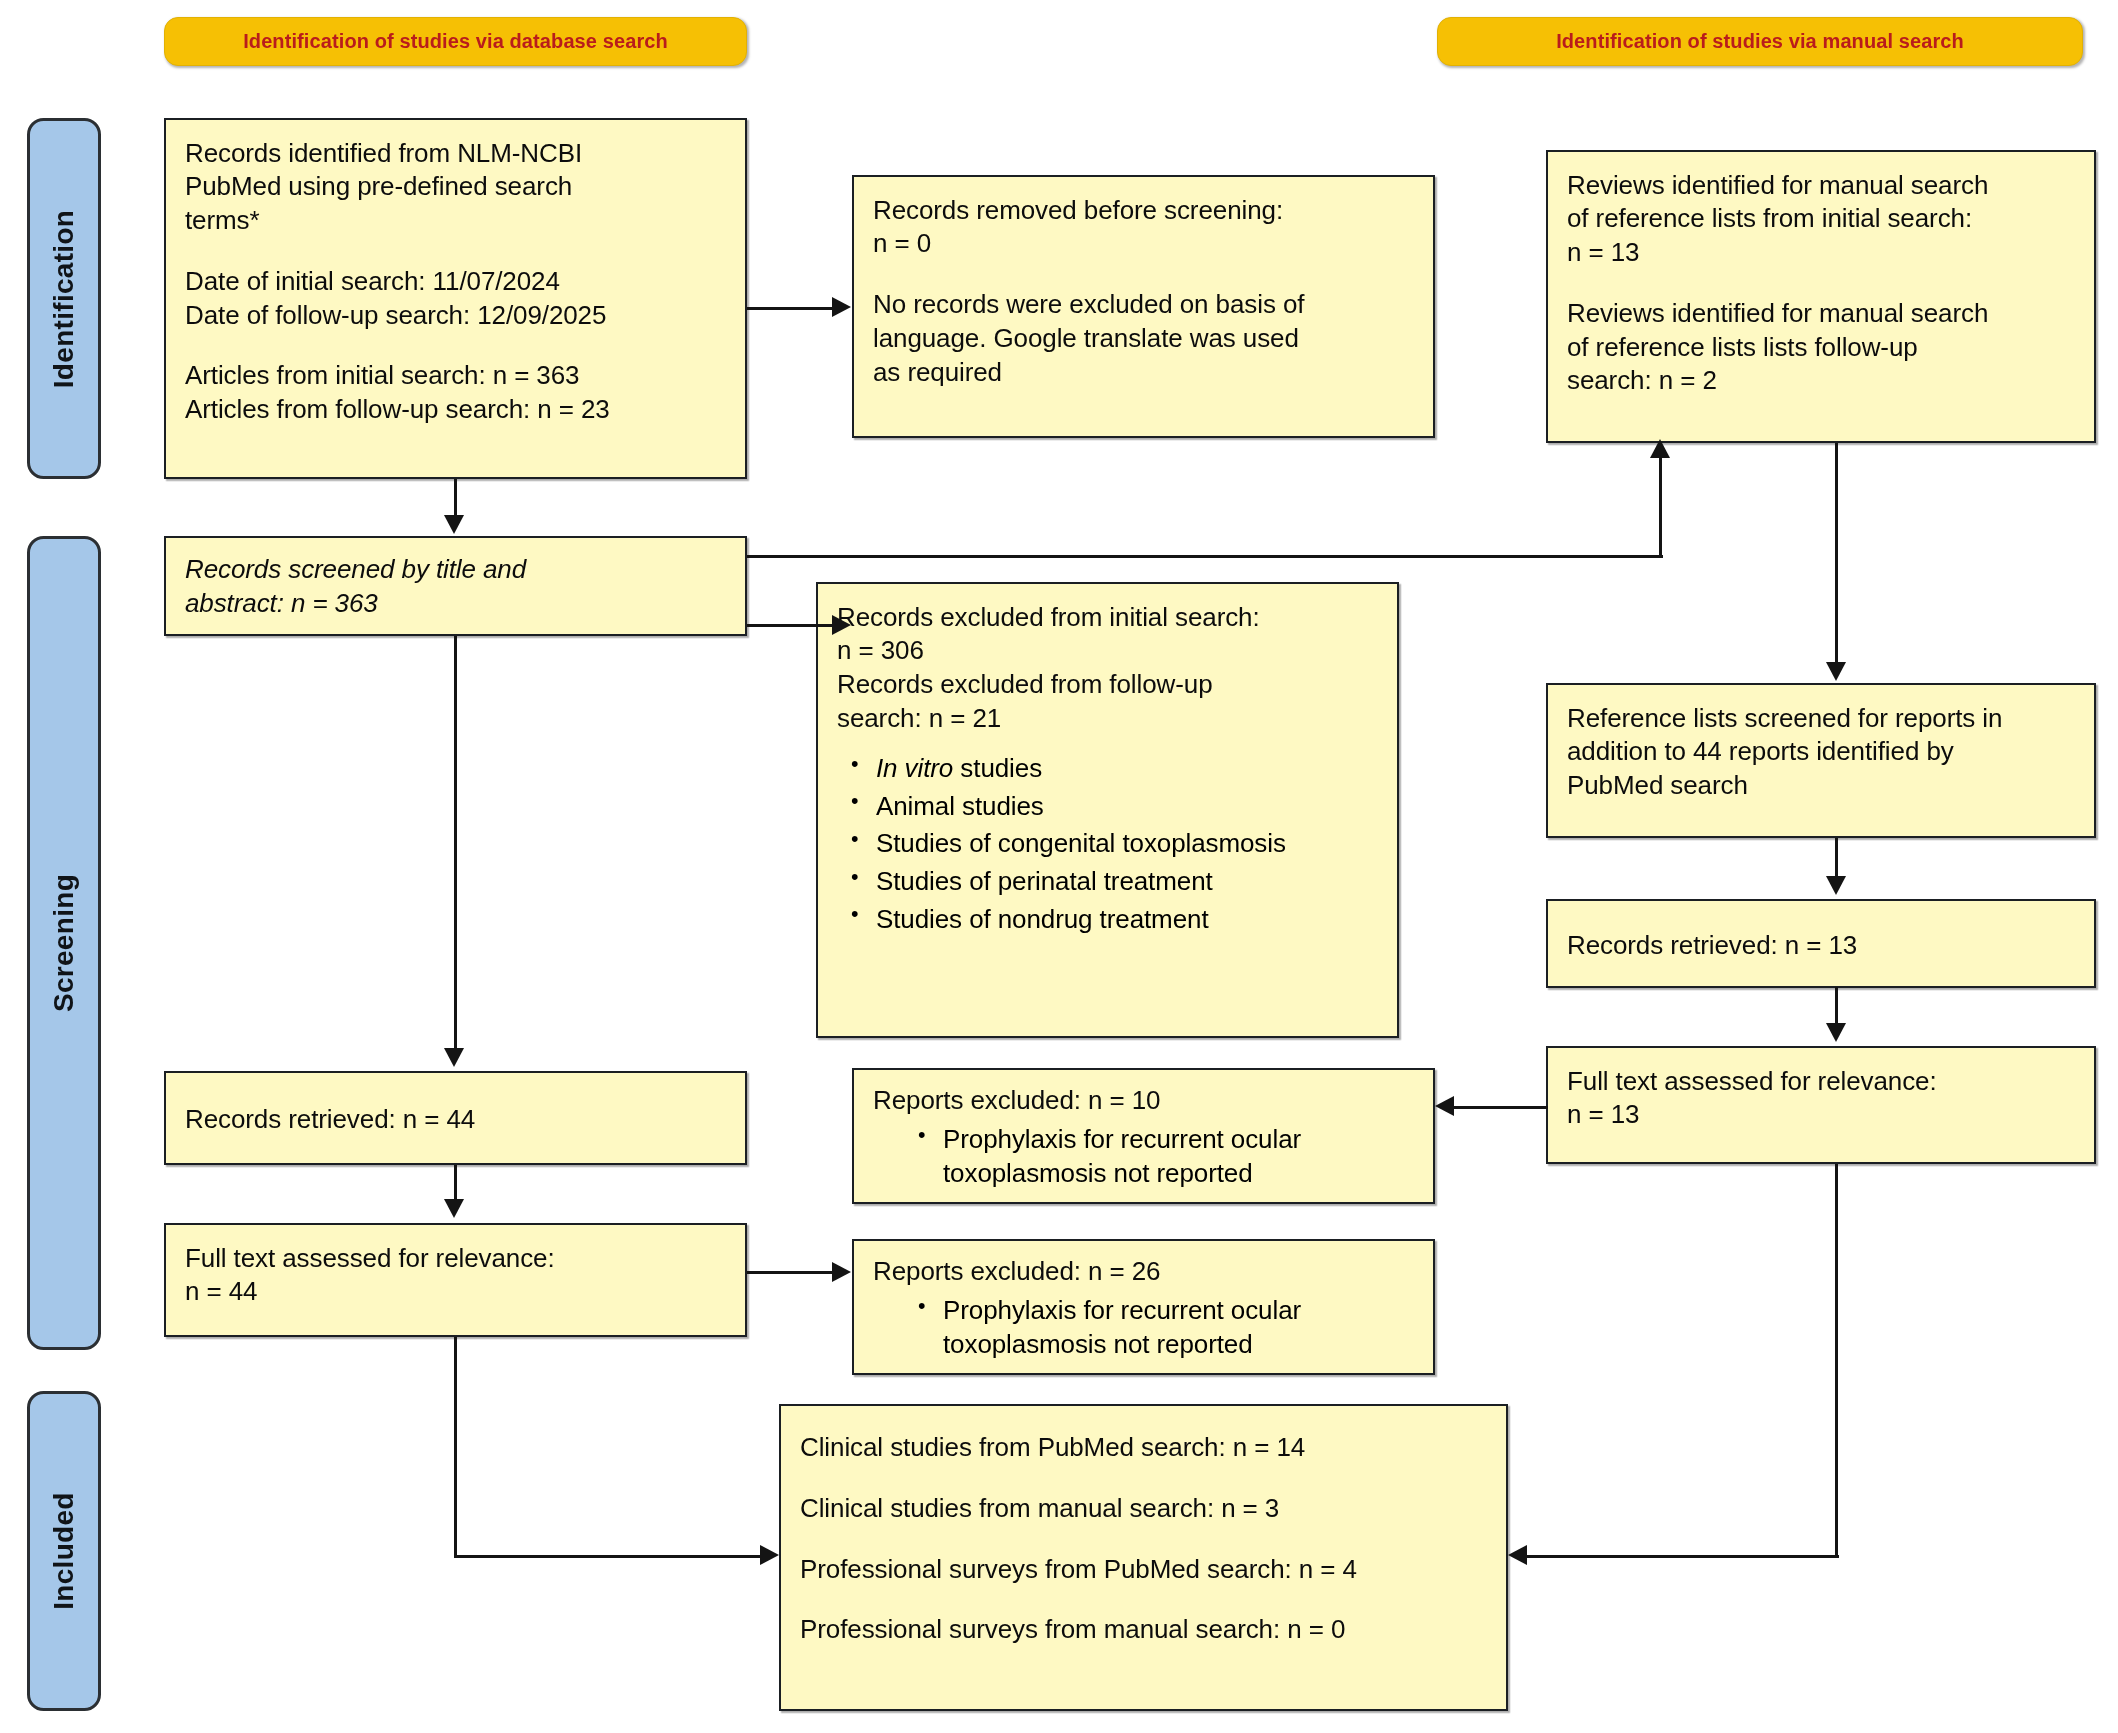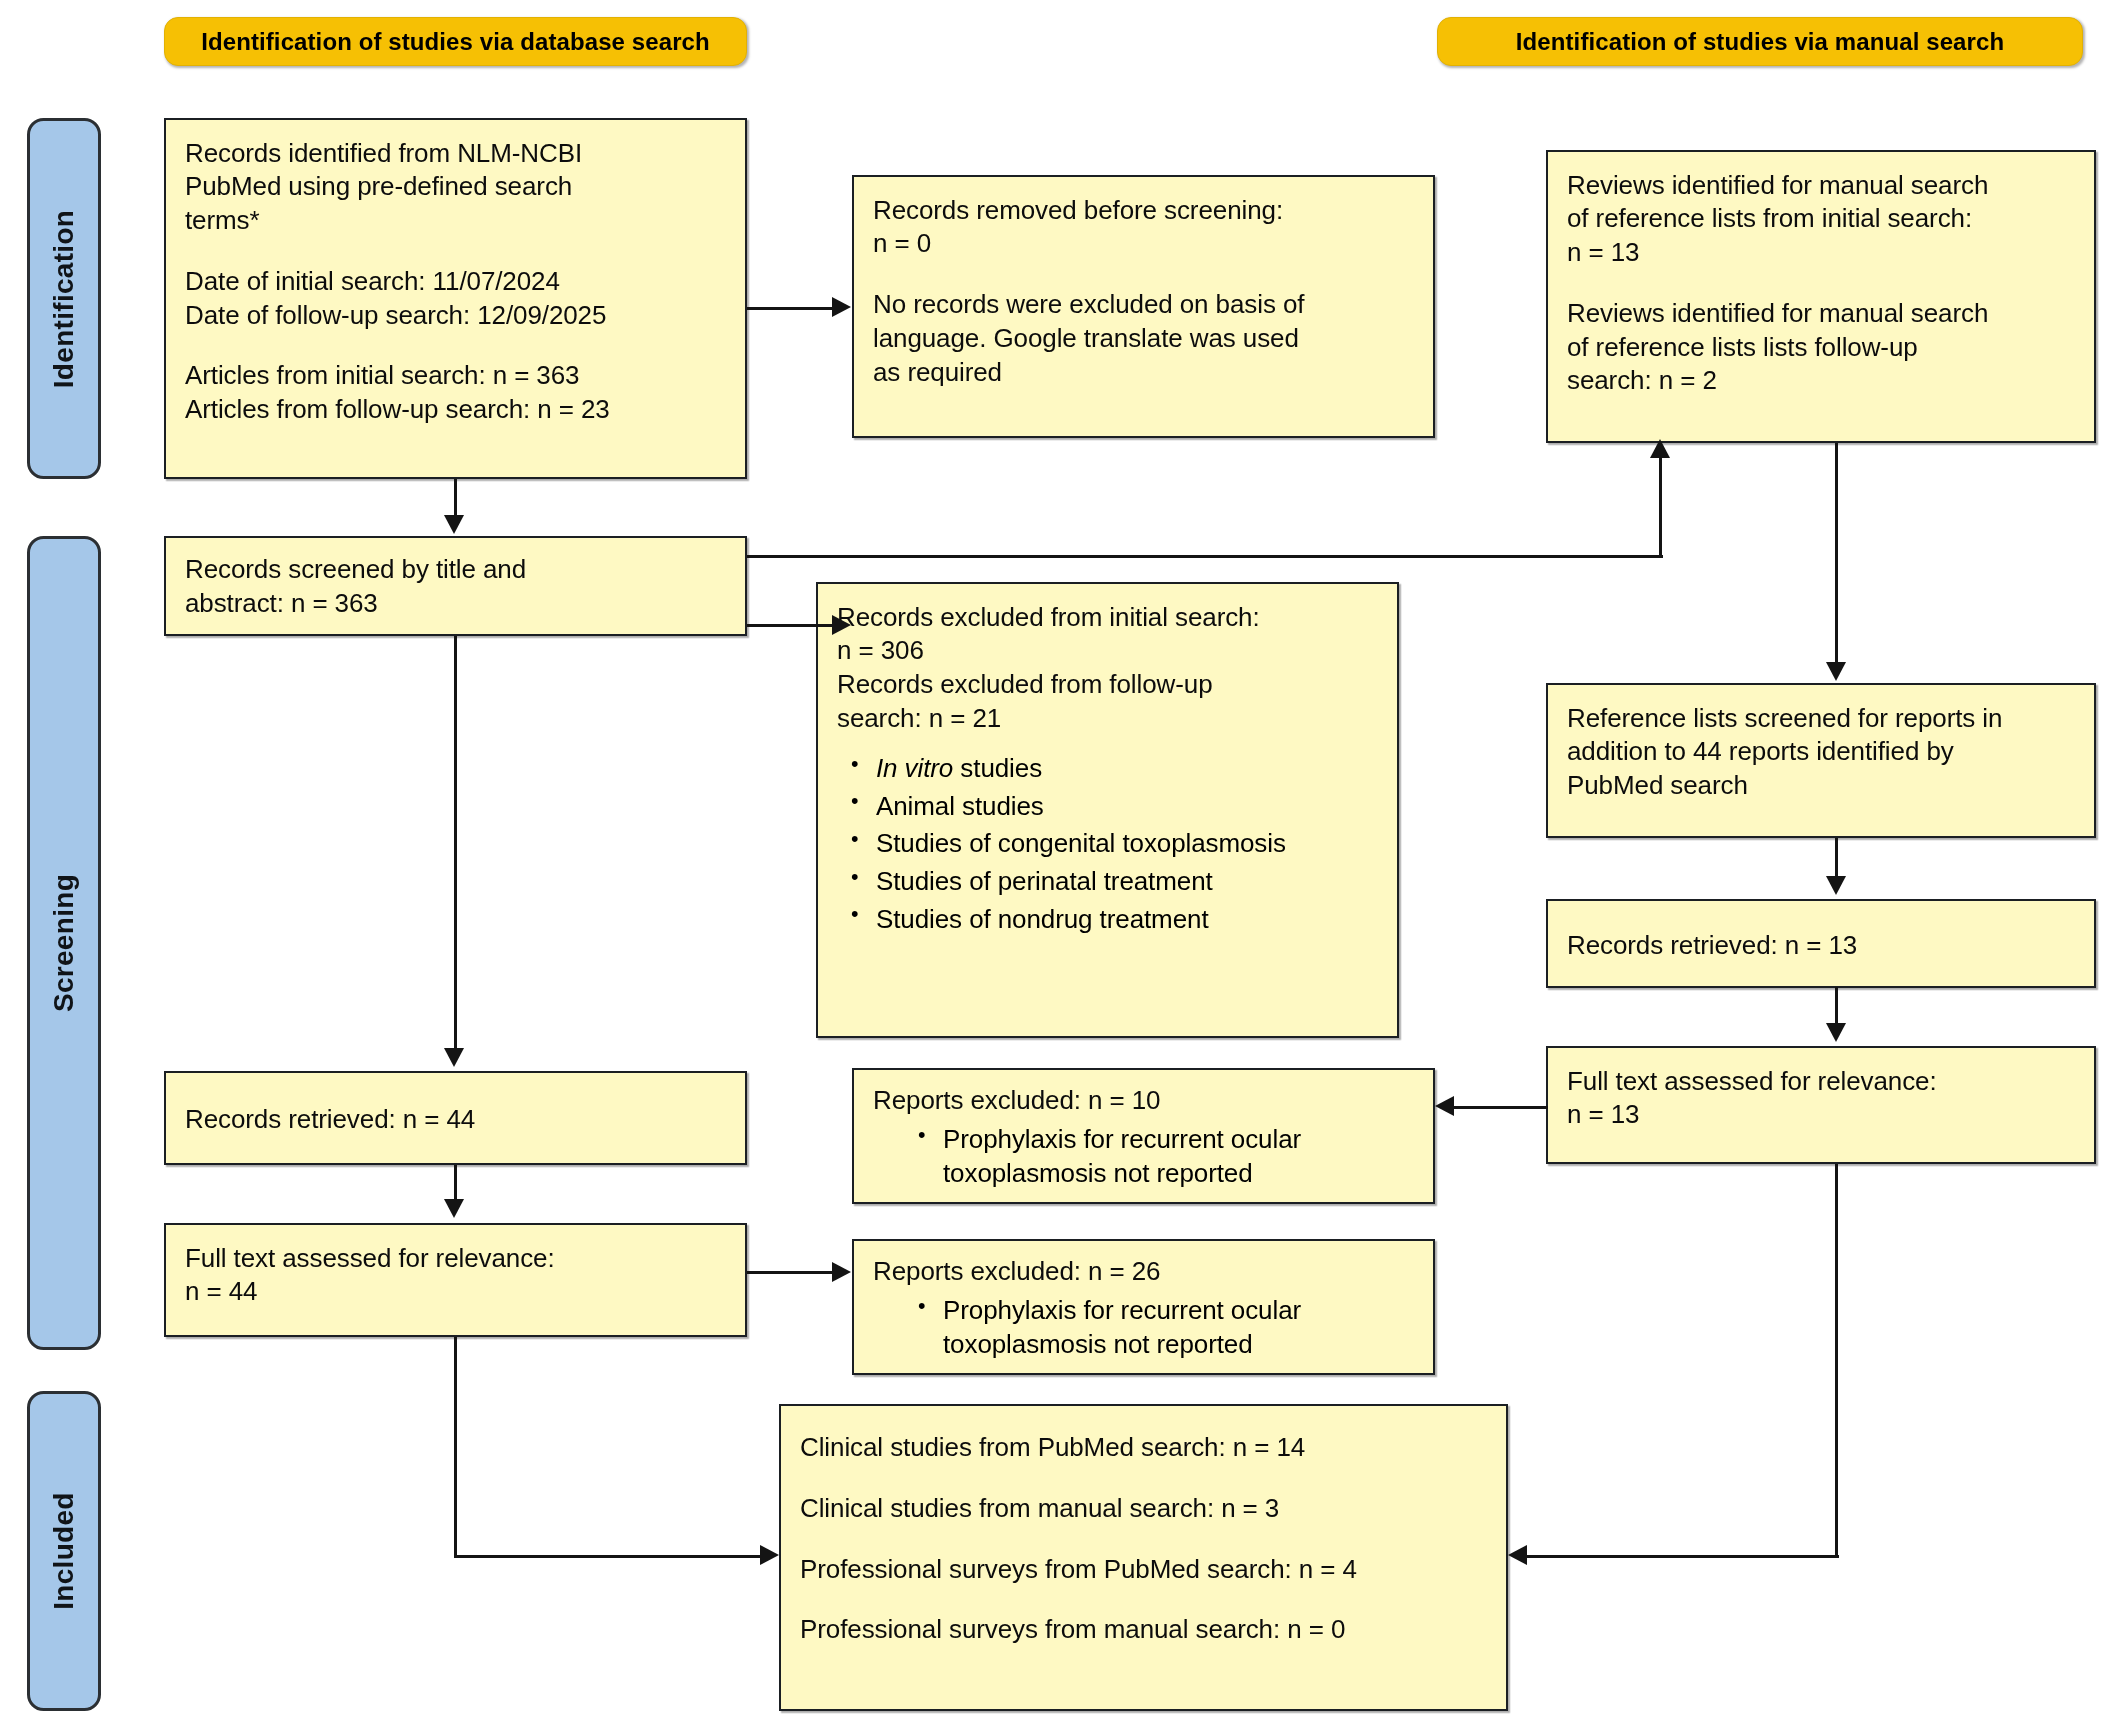"Identification of studies via database" .section-header .hdr-text { color: #000000 -> #b91c1c; font-size: 24px -> 20px }
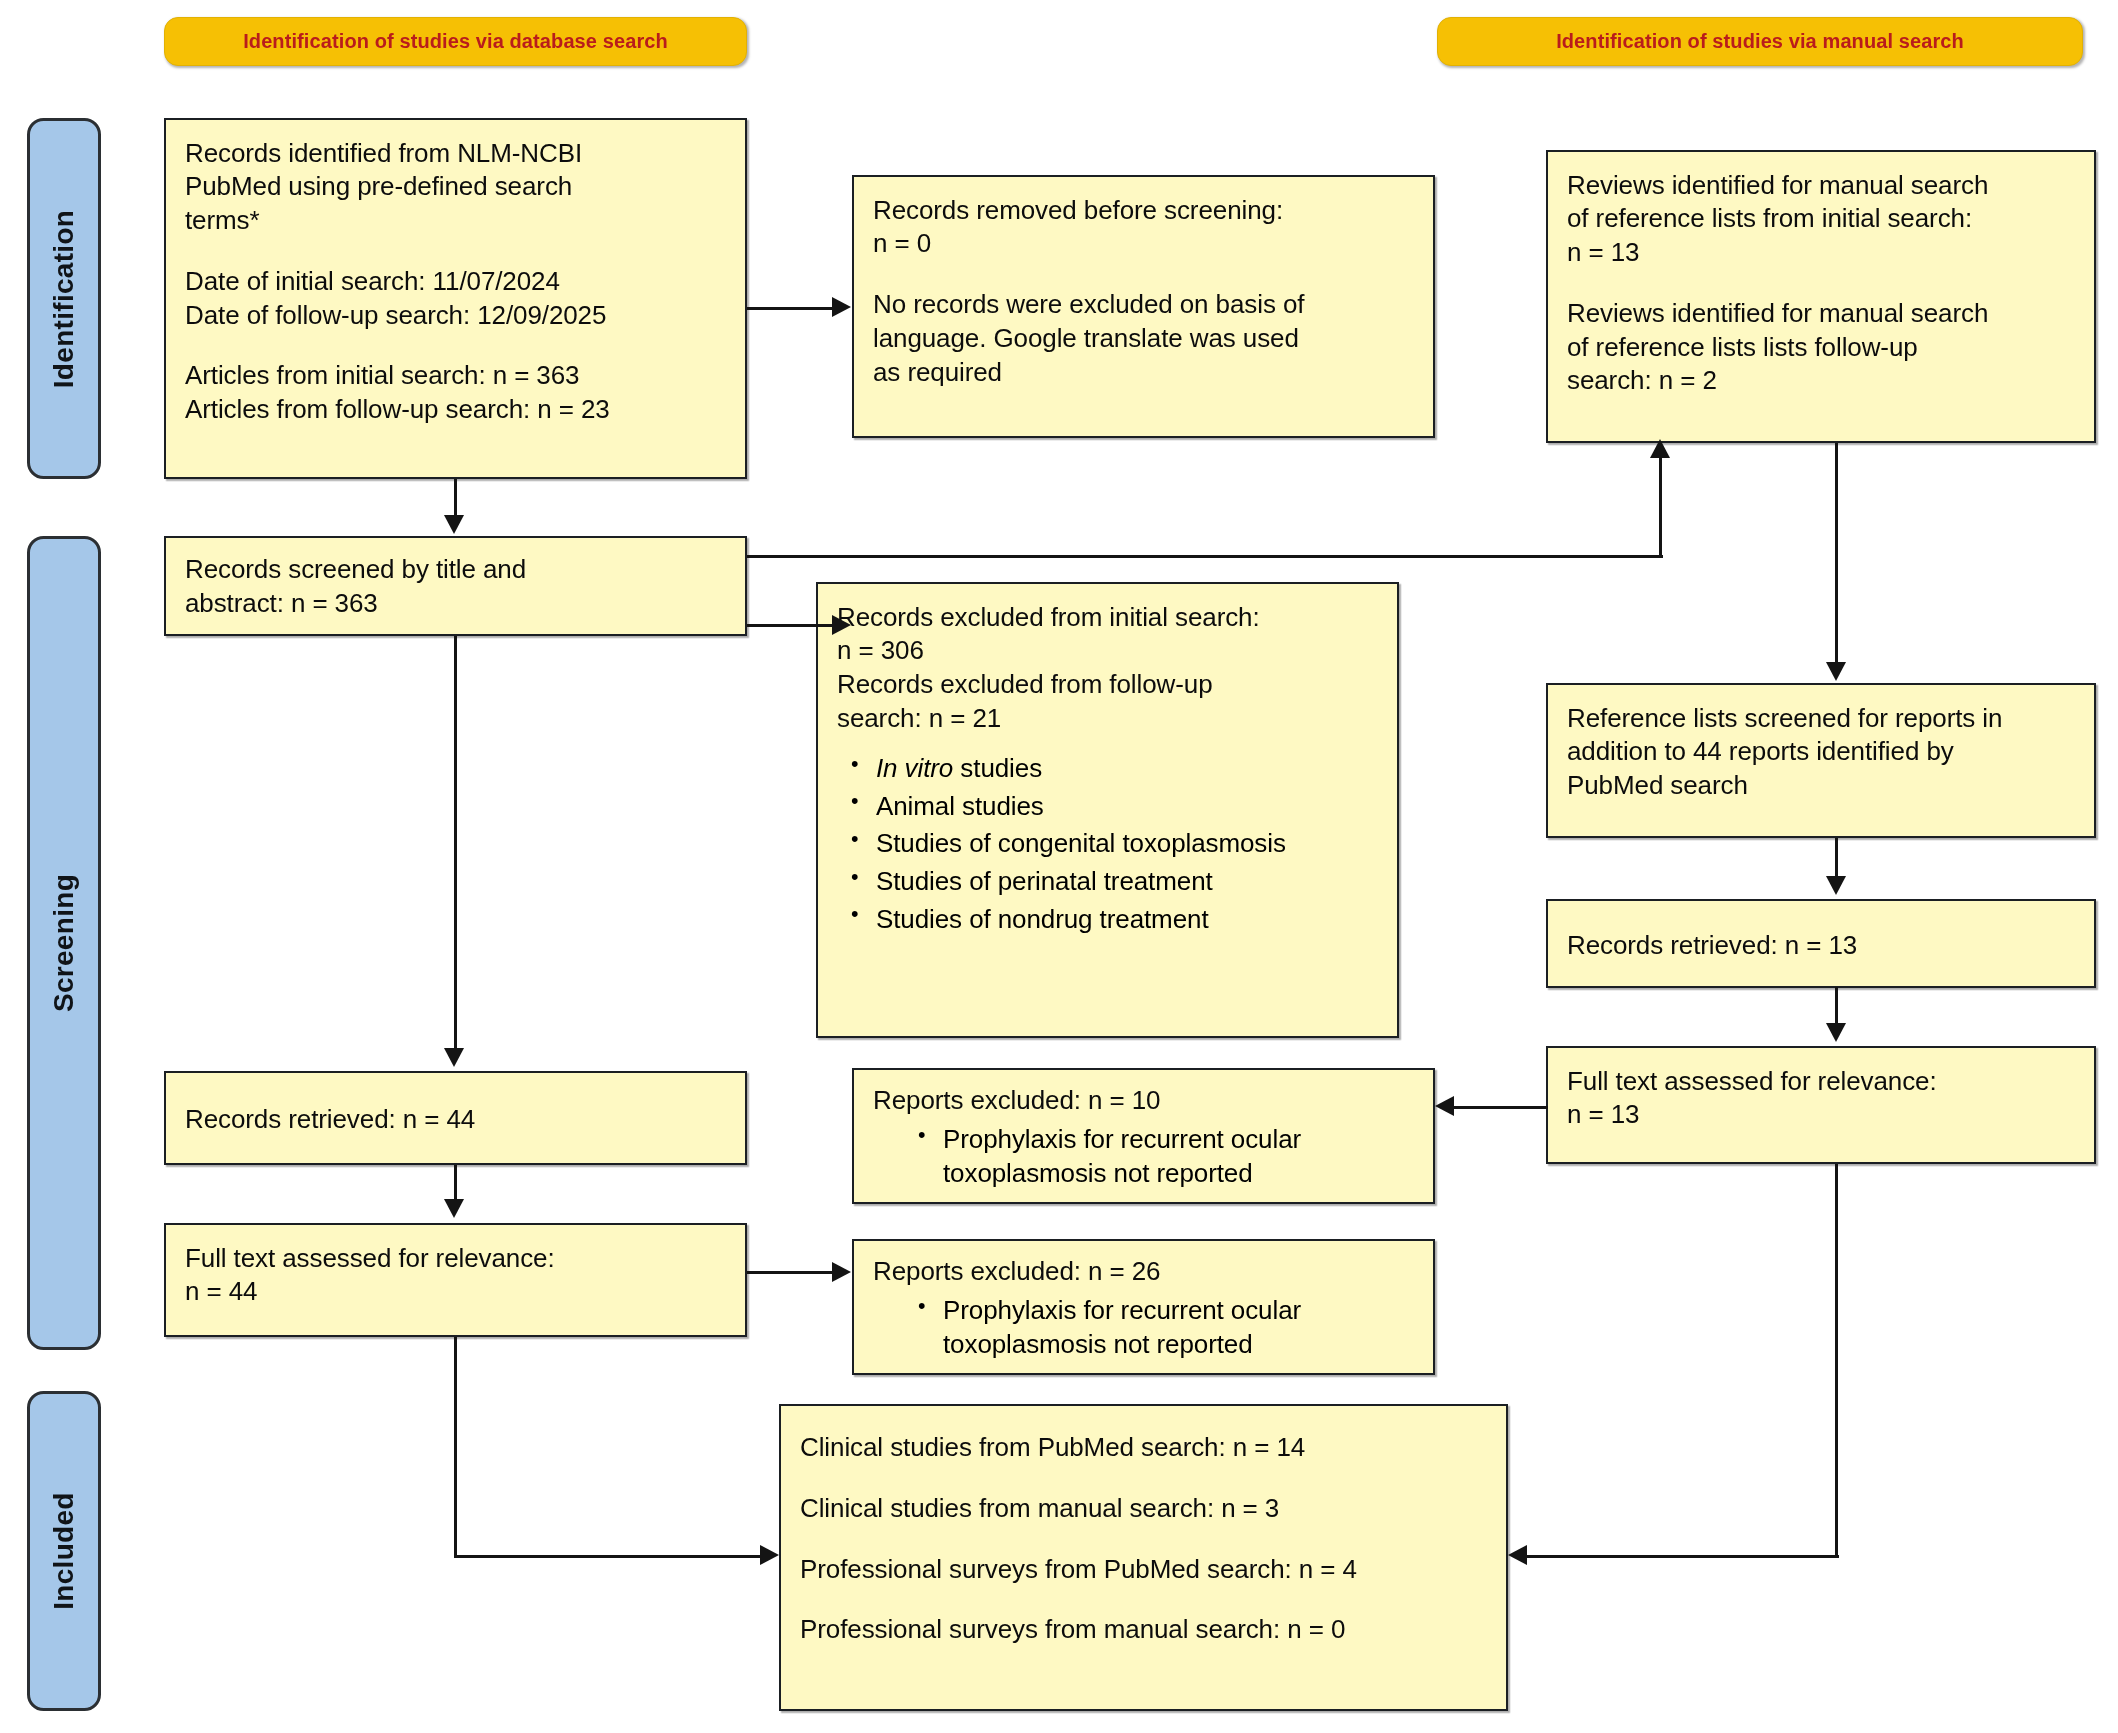"Records screened by title and" div.flow-box { font-style: none -> italic }
